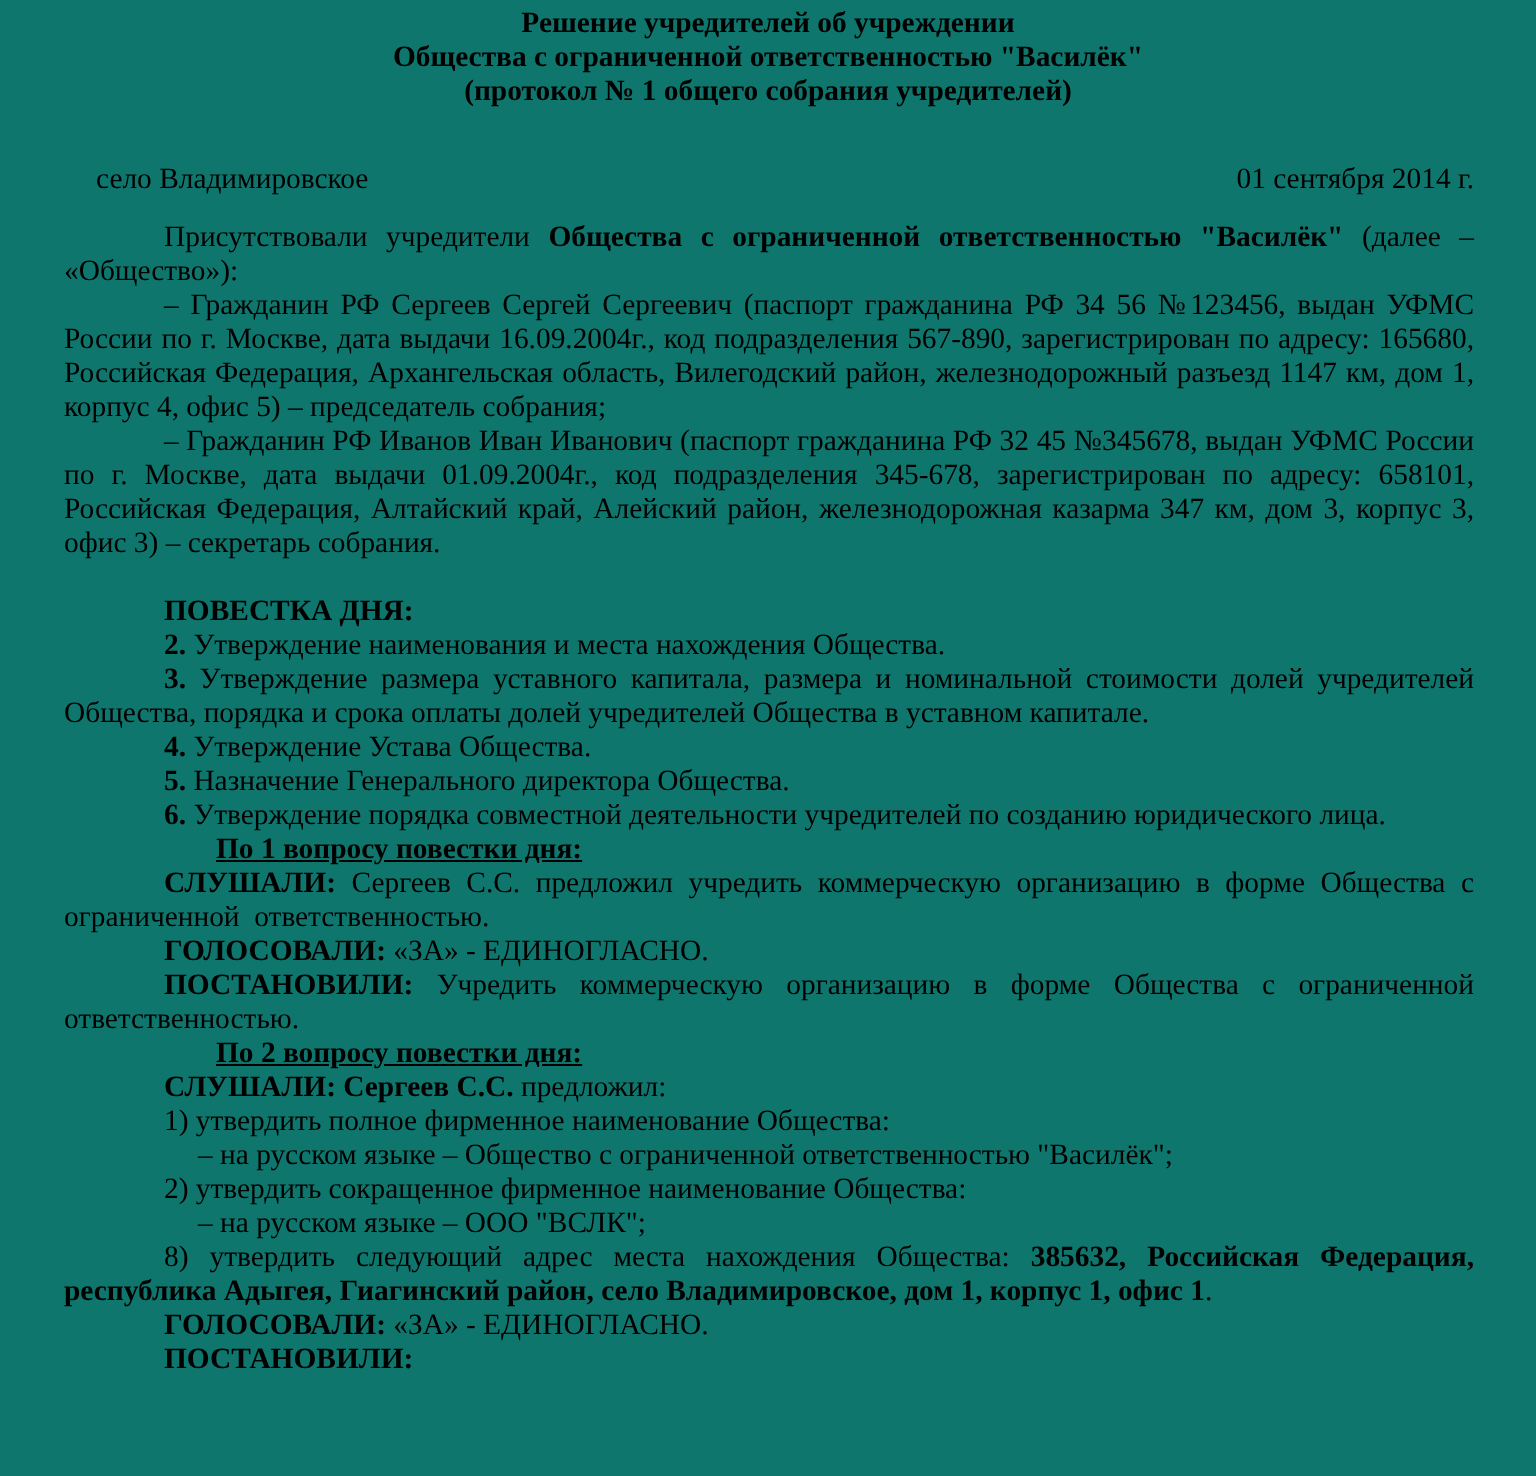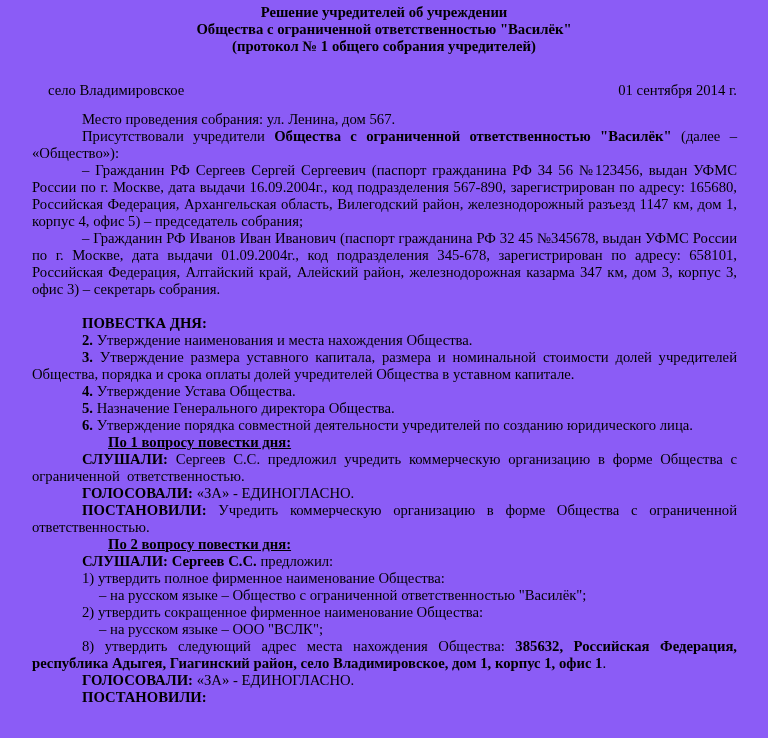"Решение учредителей об учреждении" .page { background: #8b5cf6 -> #0f766e }
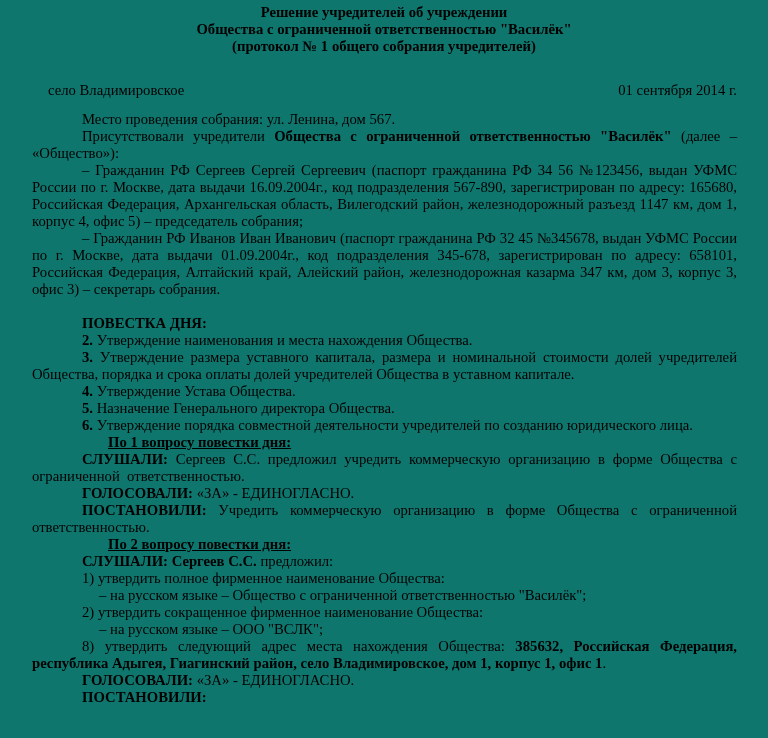"Место проведения собрания: ул. Ленина," div.para { html: <div><span>Место проведения собрания: ул. Ленина, дом 567.</span></div> -> none }
